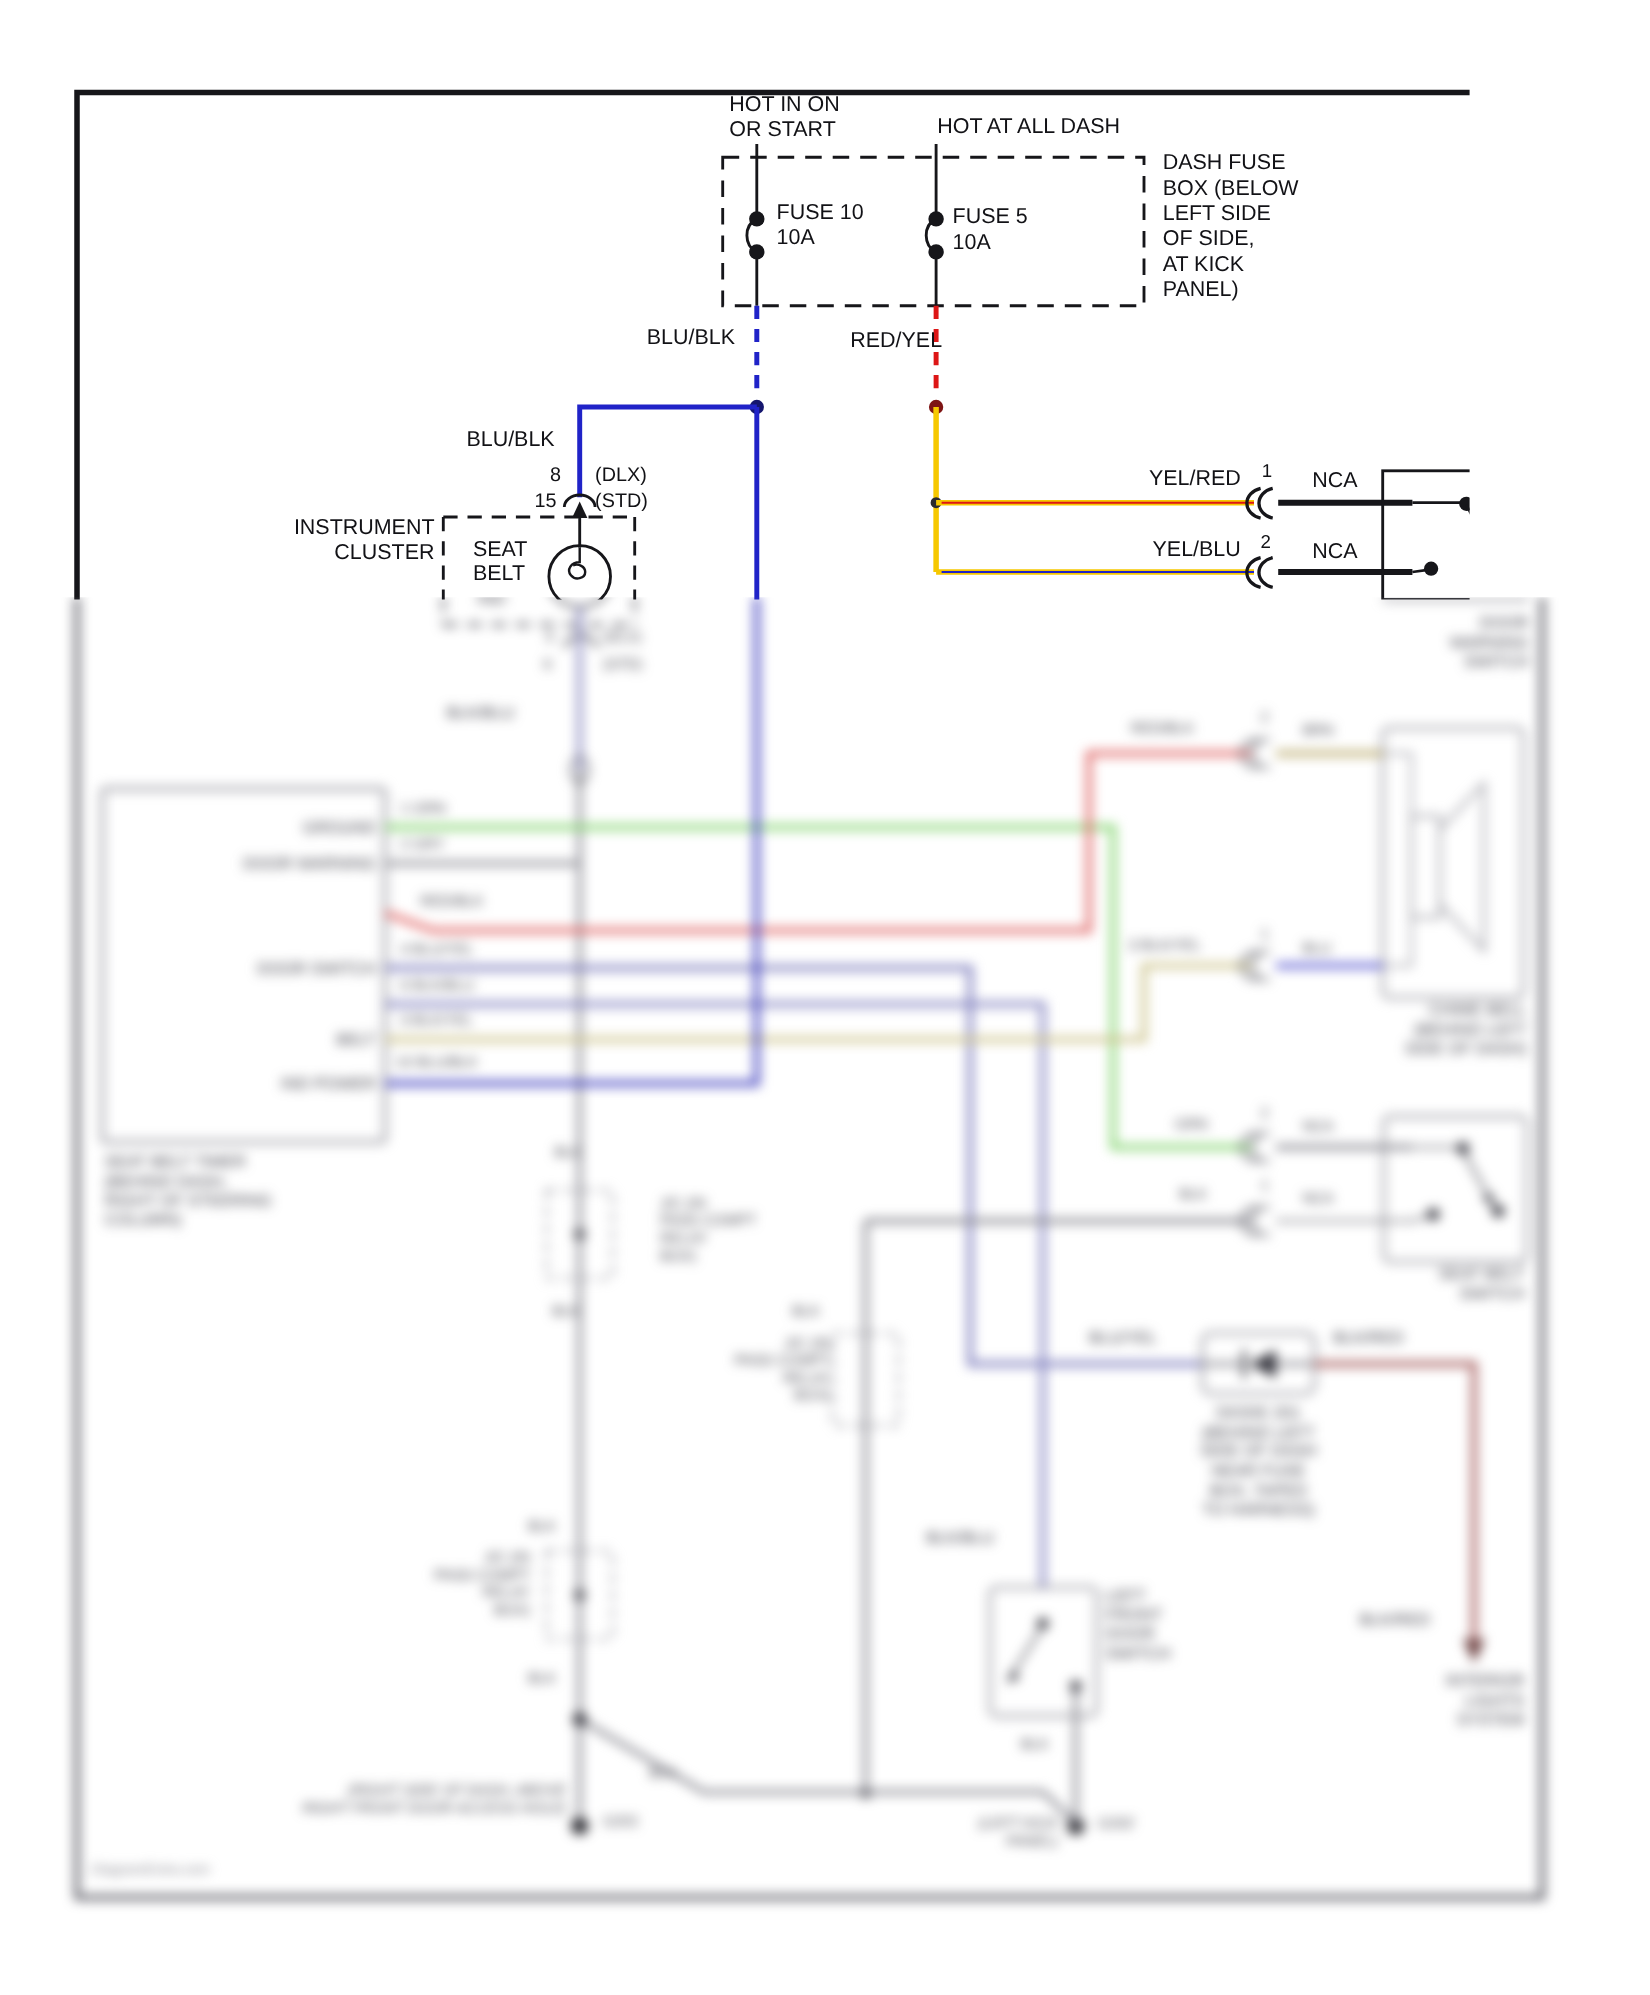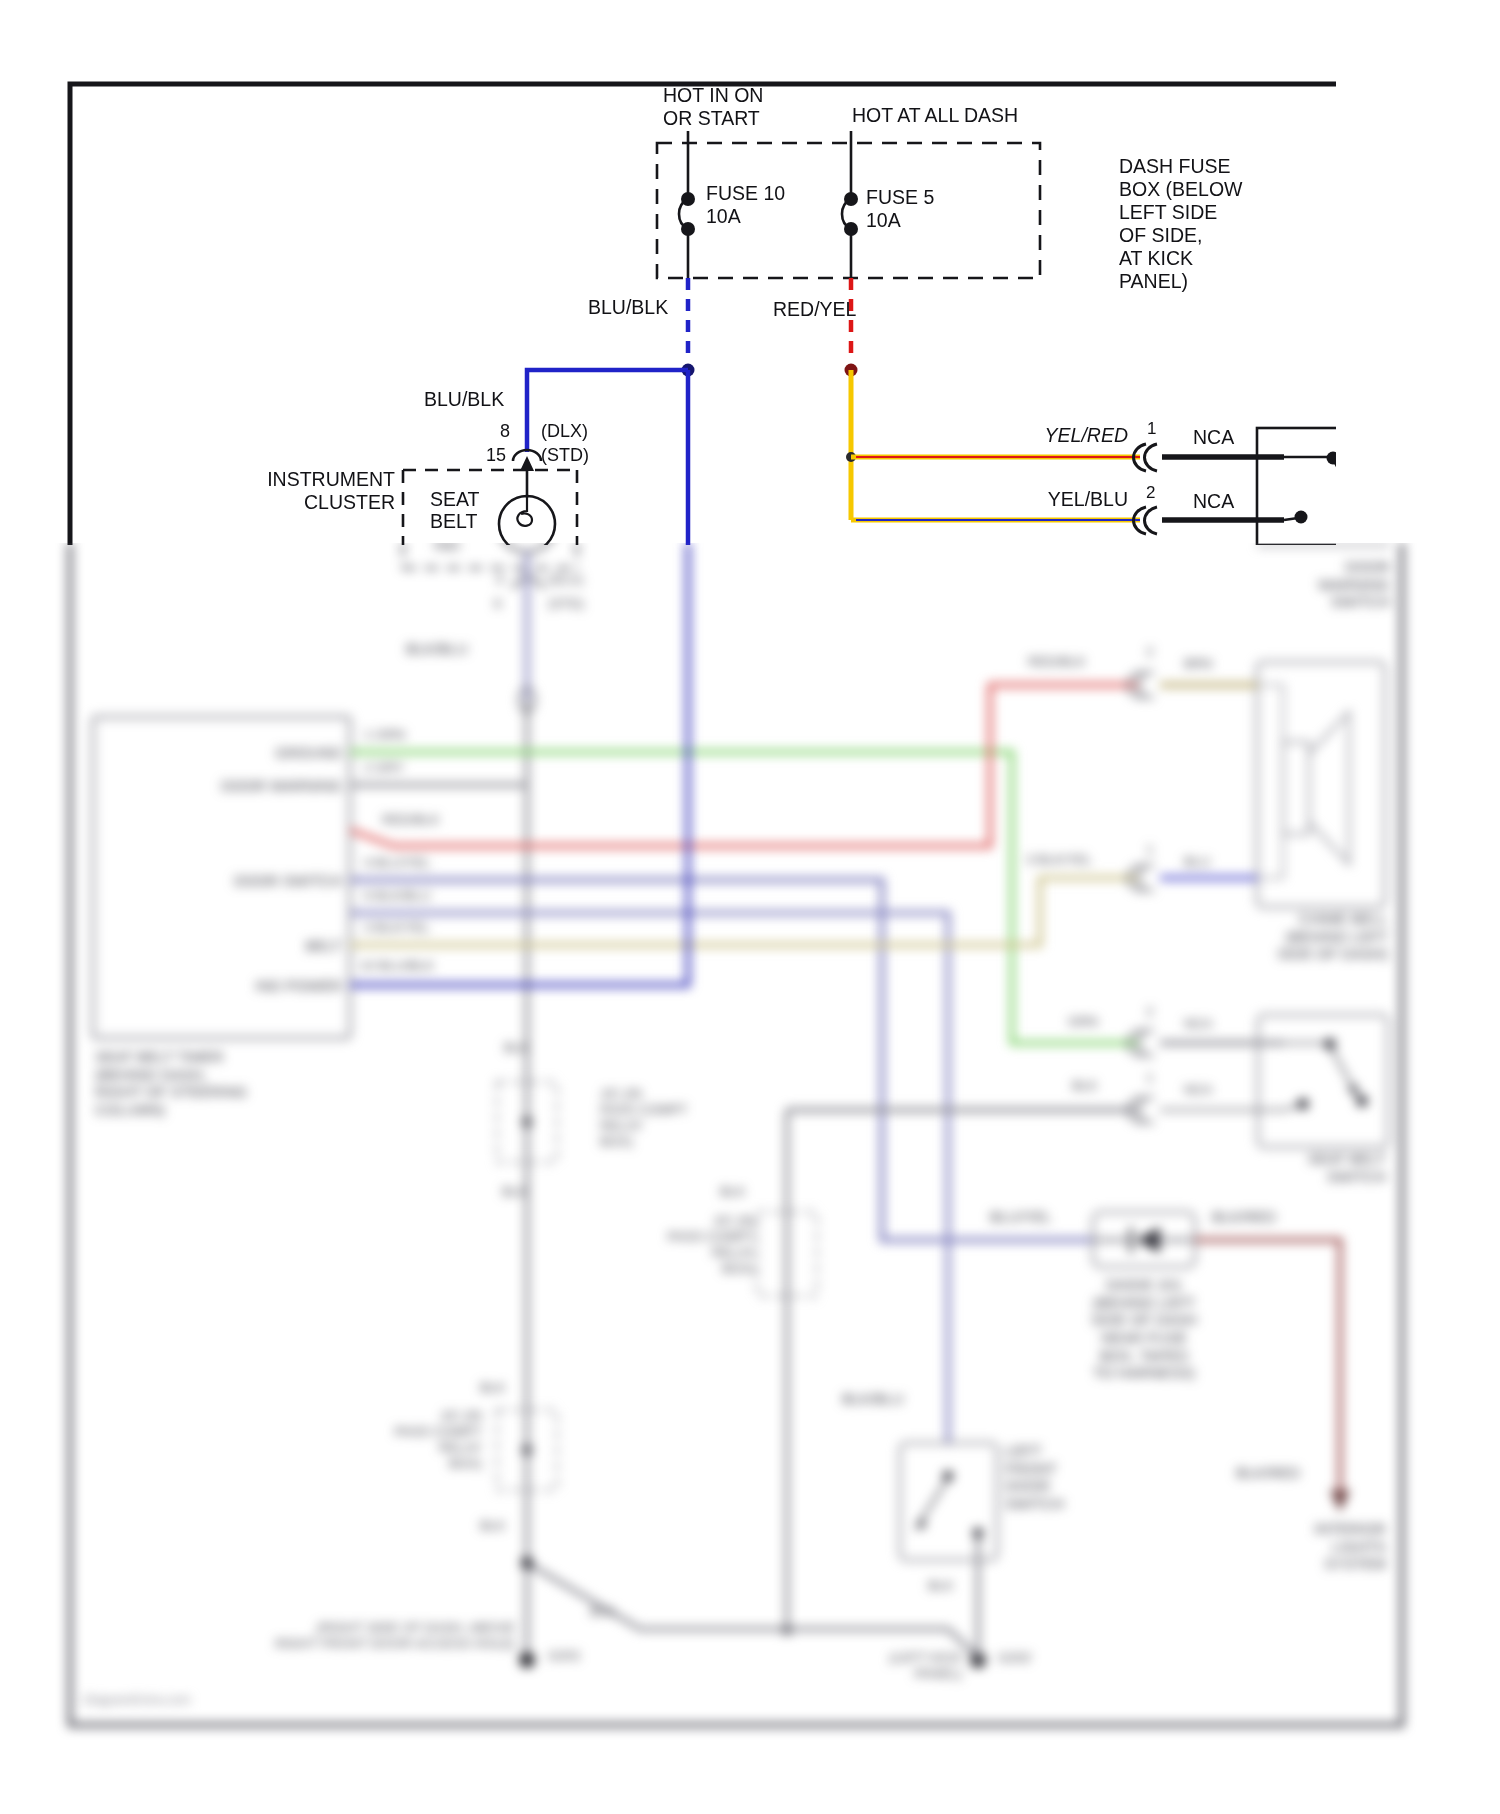"DASH FUSE" div.lbl { left: 1119px -> 1057px; margin-top: 18px -> none }
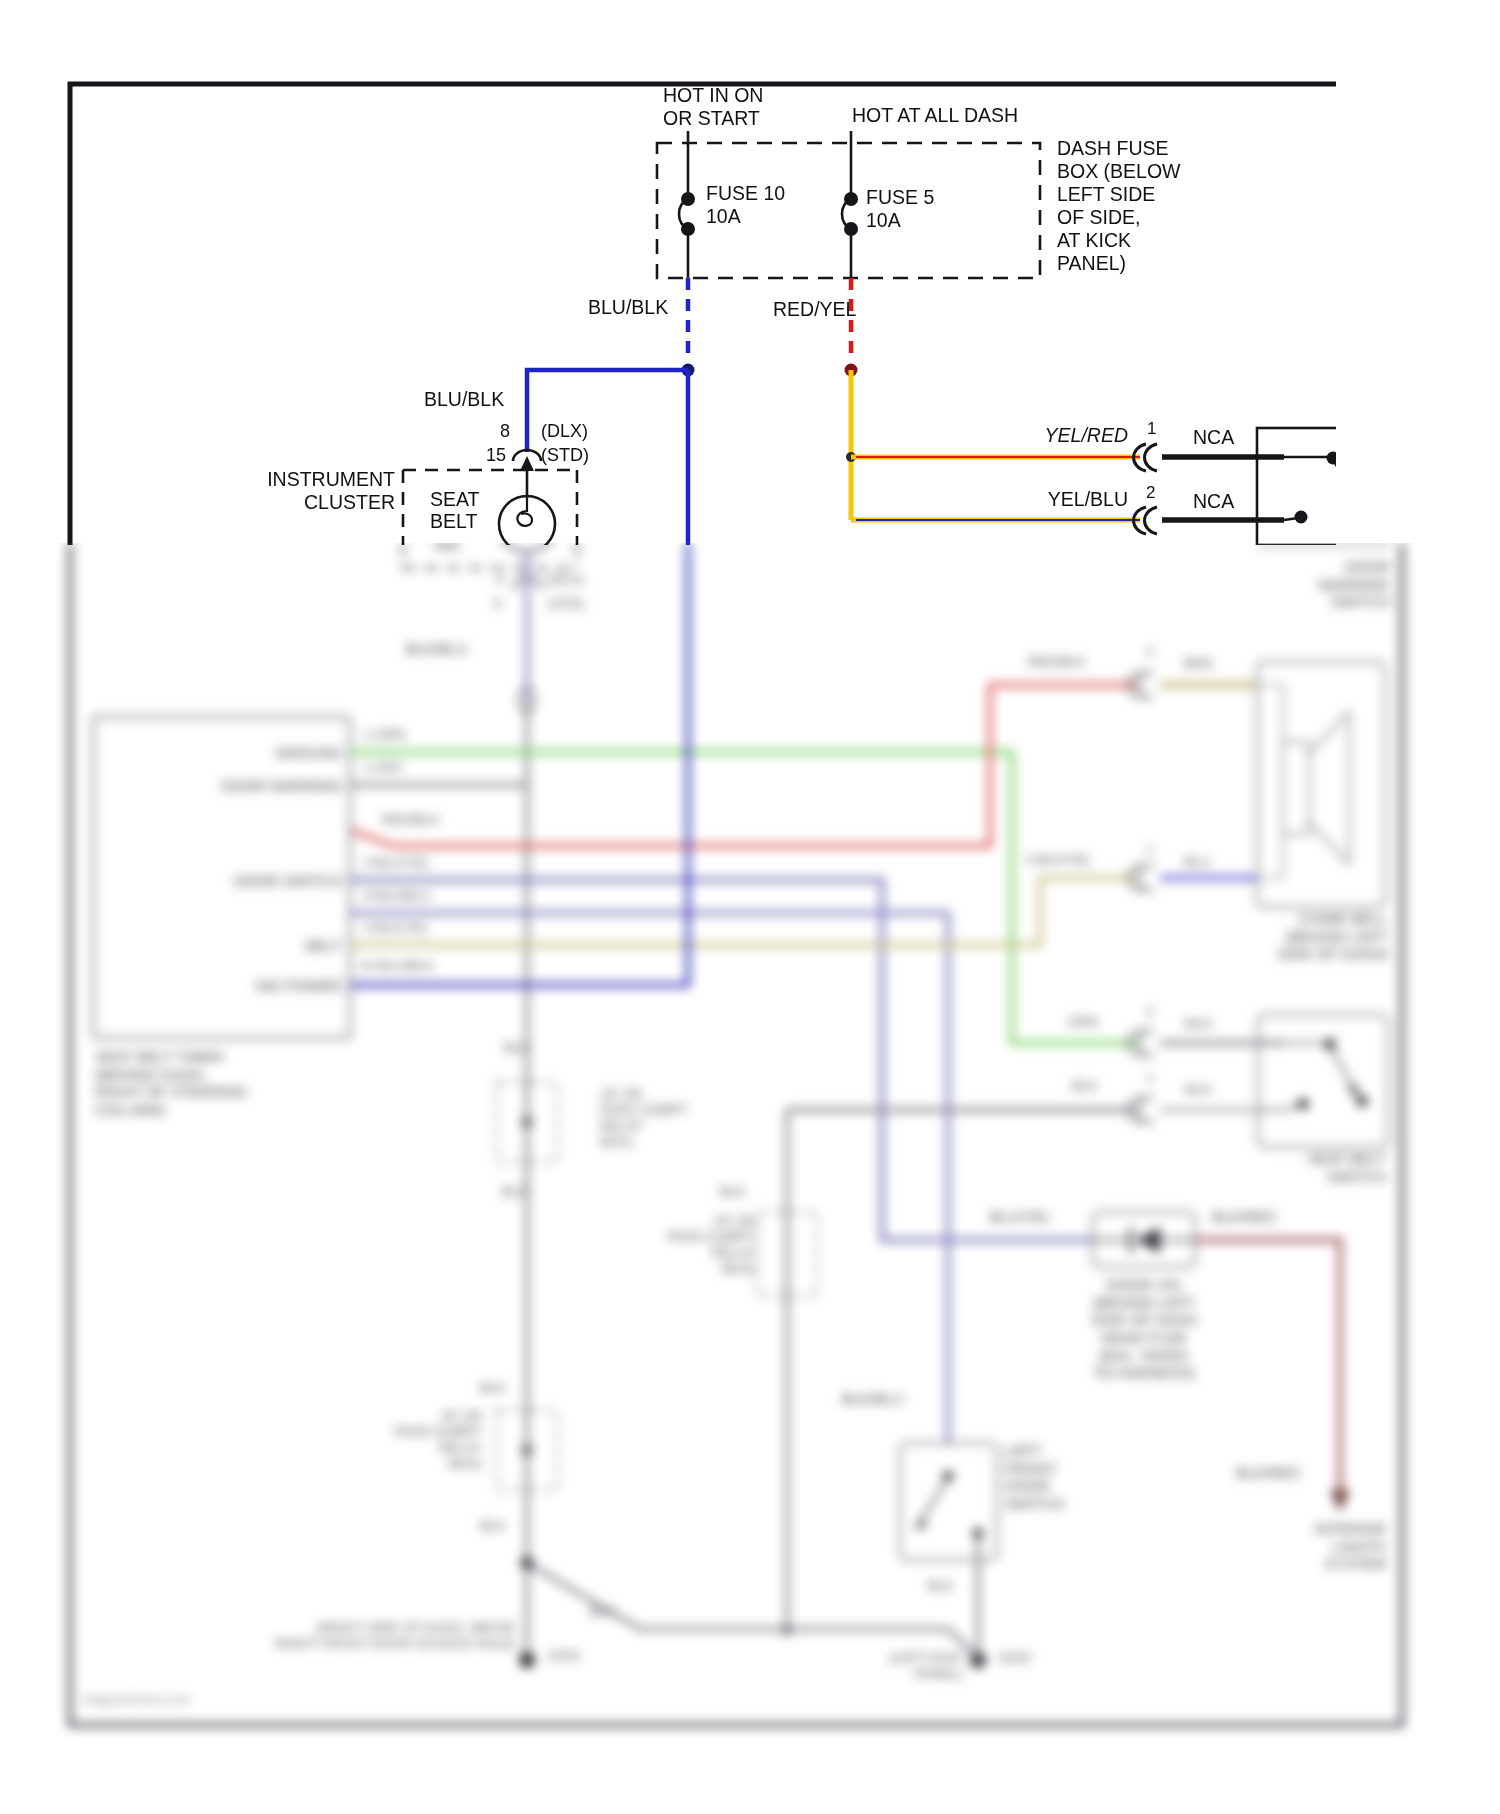"YEL/RED" div.lbl { font-style: italic -> none }
